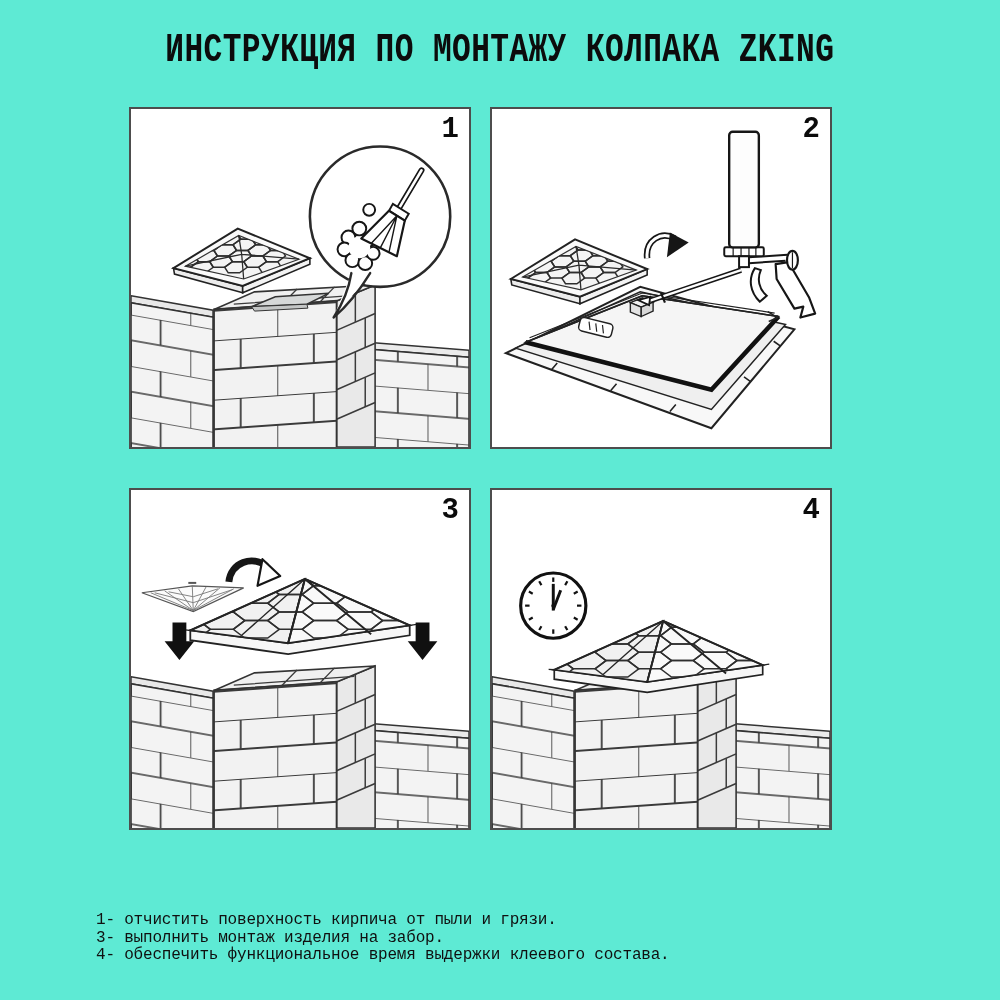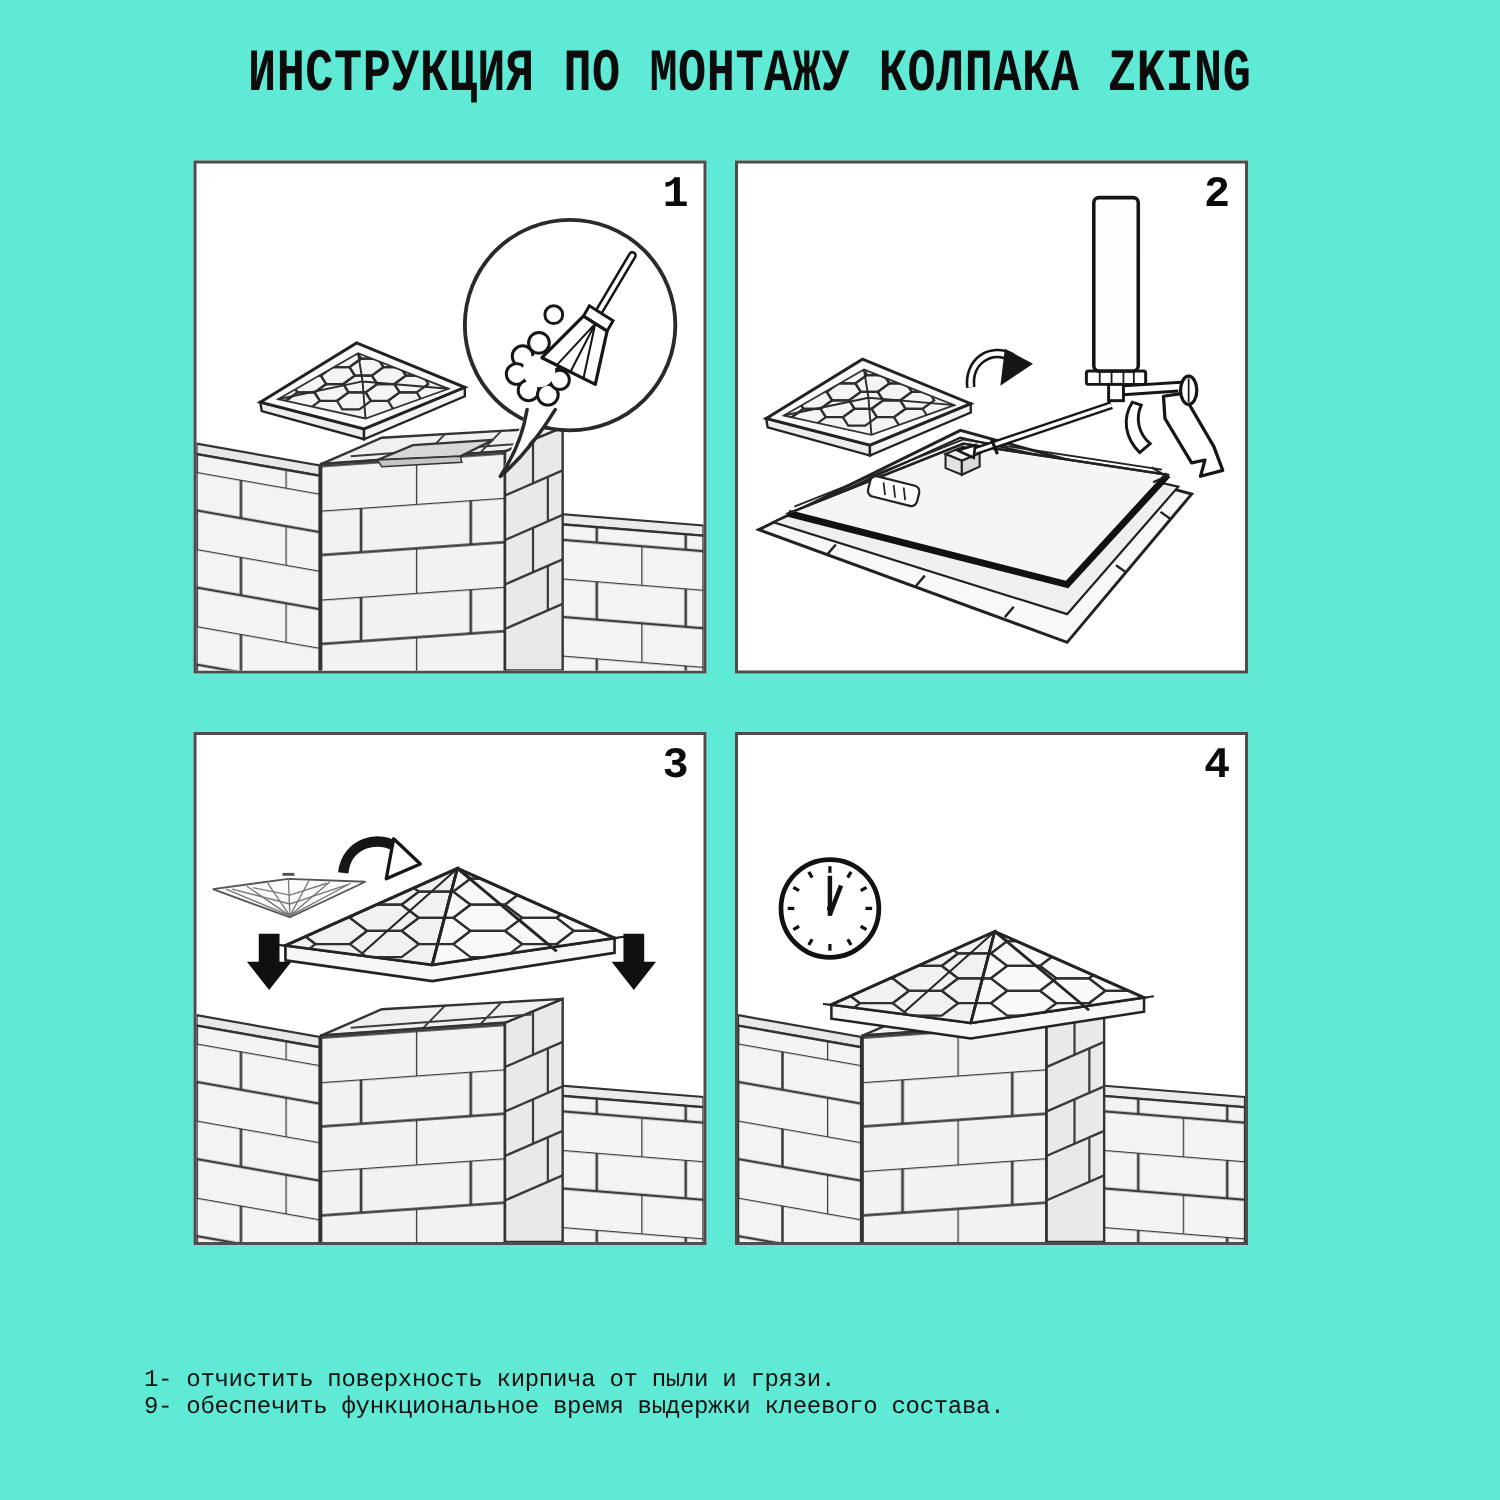"3- выполнить монтаж изделия на" div { html: none -> <div>3- выполнить монтаж изделия на забор.</div> }
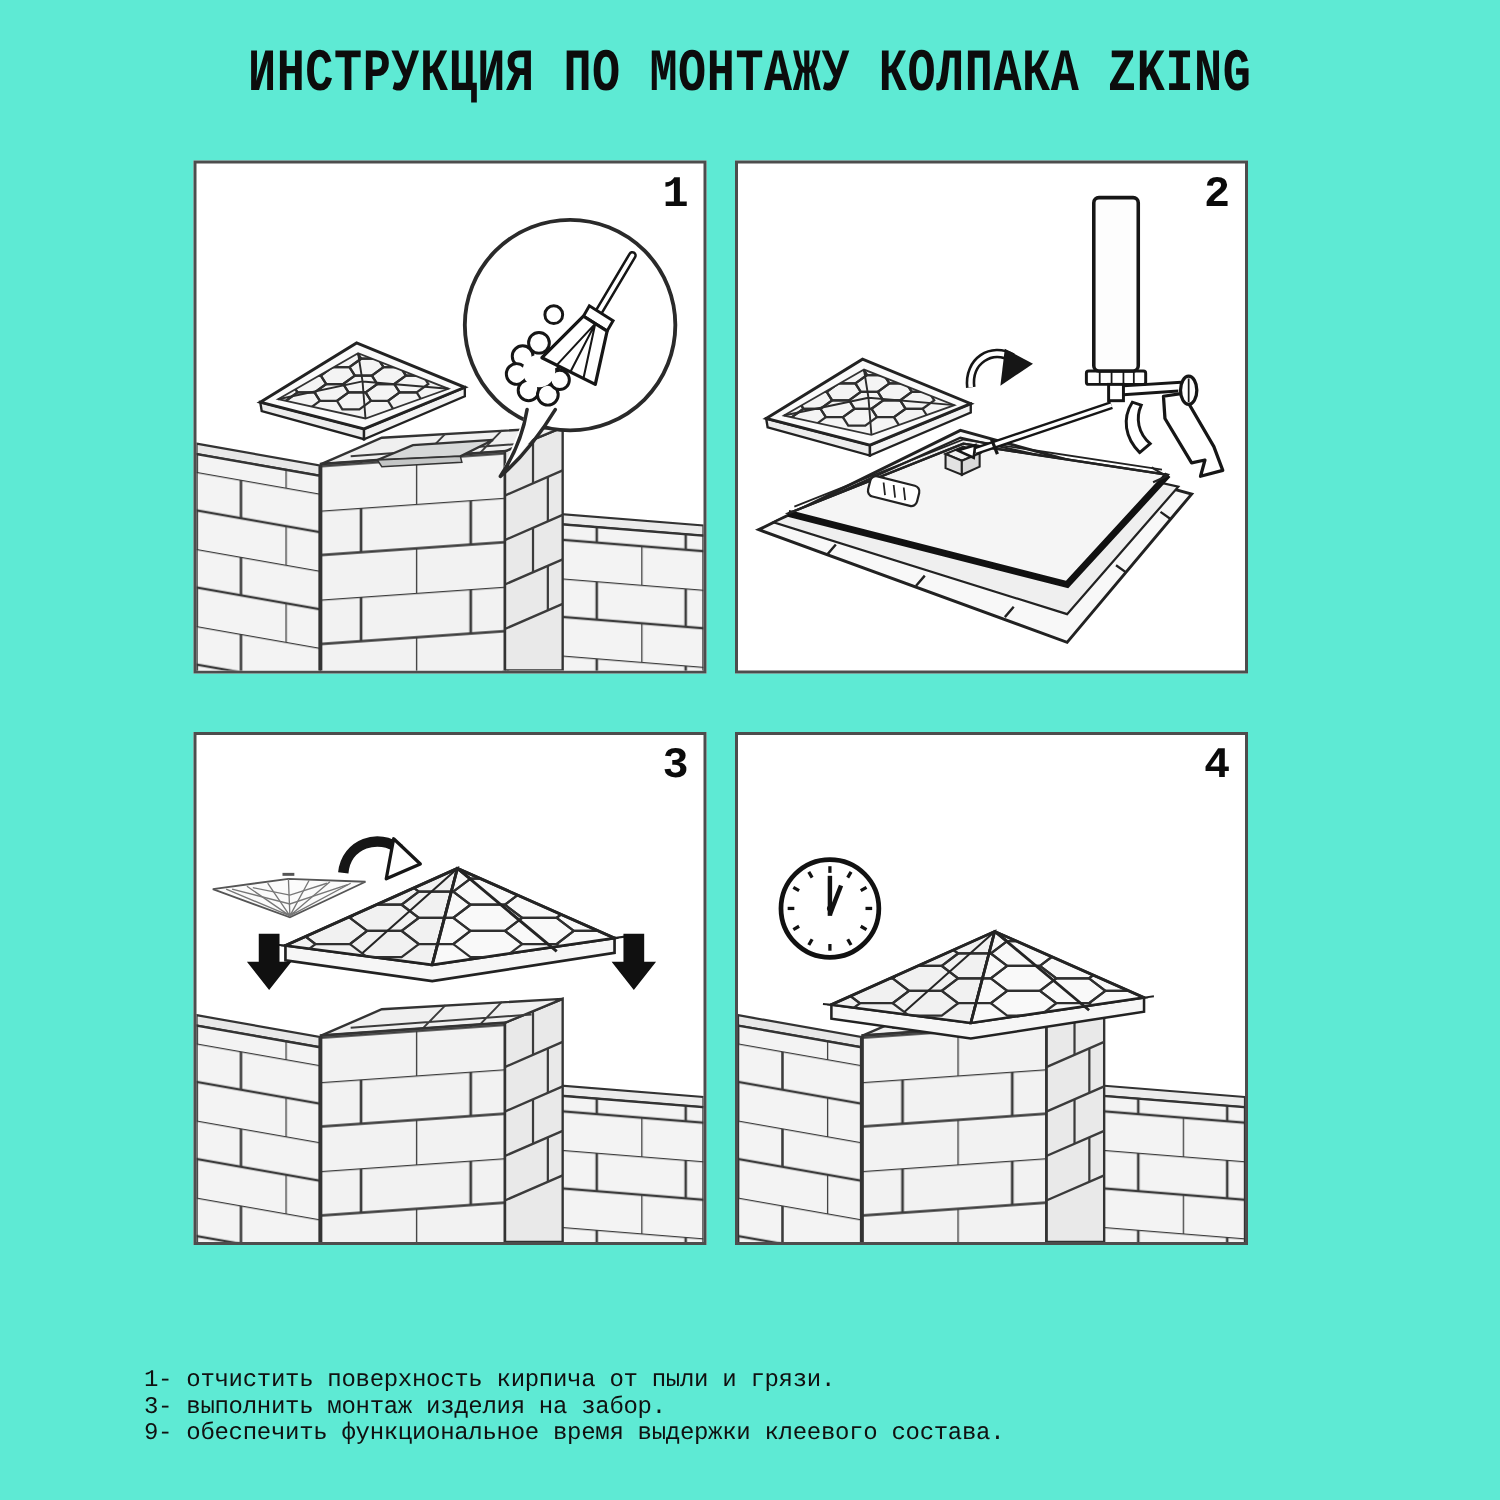"9- обеспечить функциональное время" div { text: 9- -> 4- }
